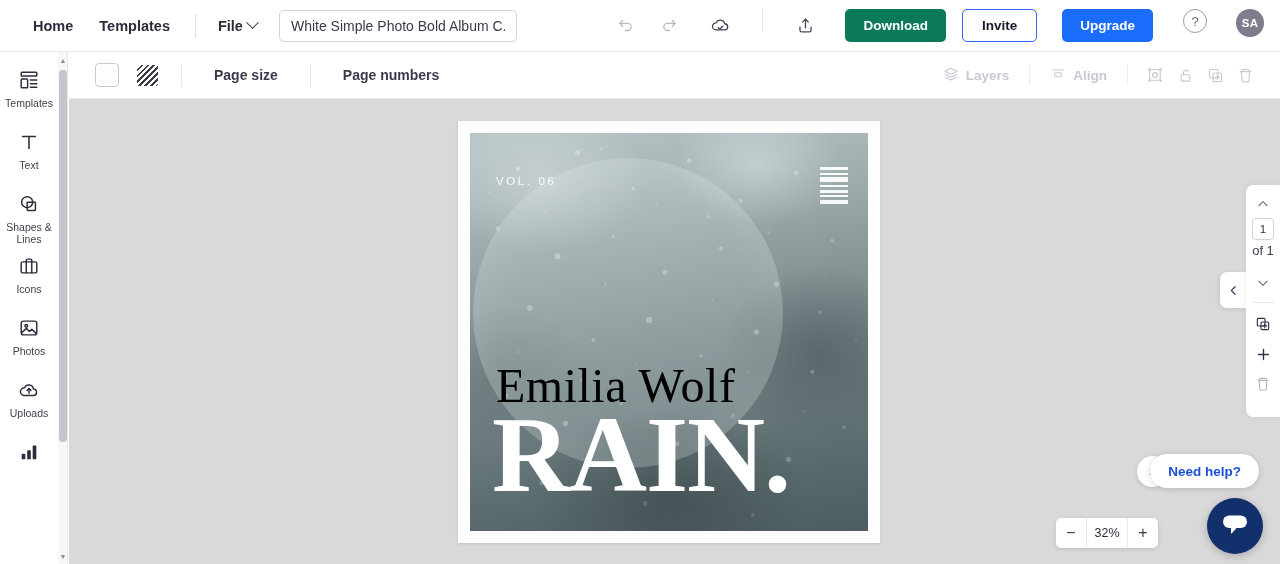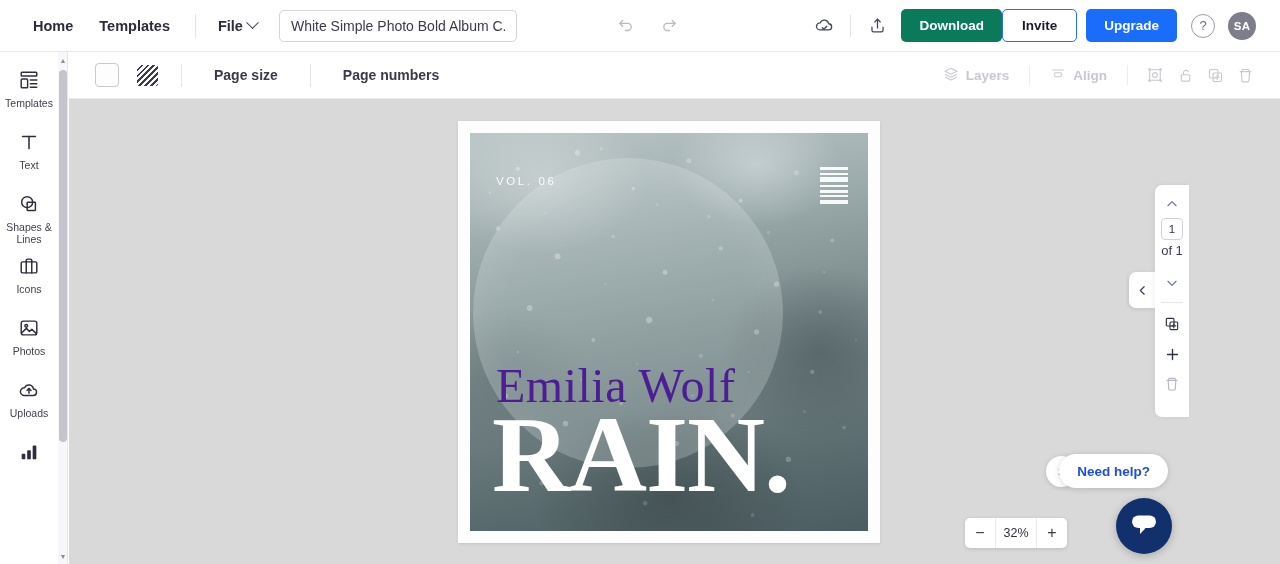"Home" .app { width: 1189px -> 1280px }
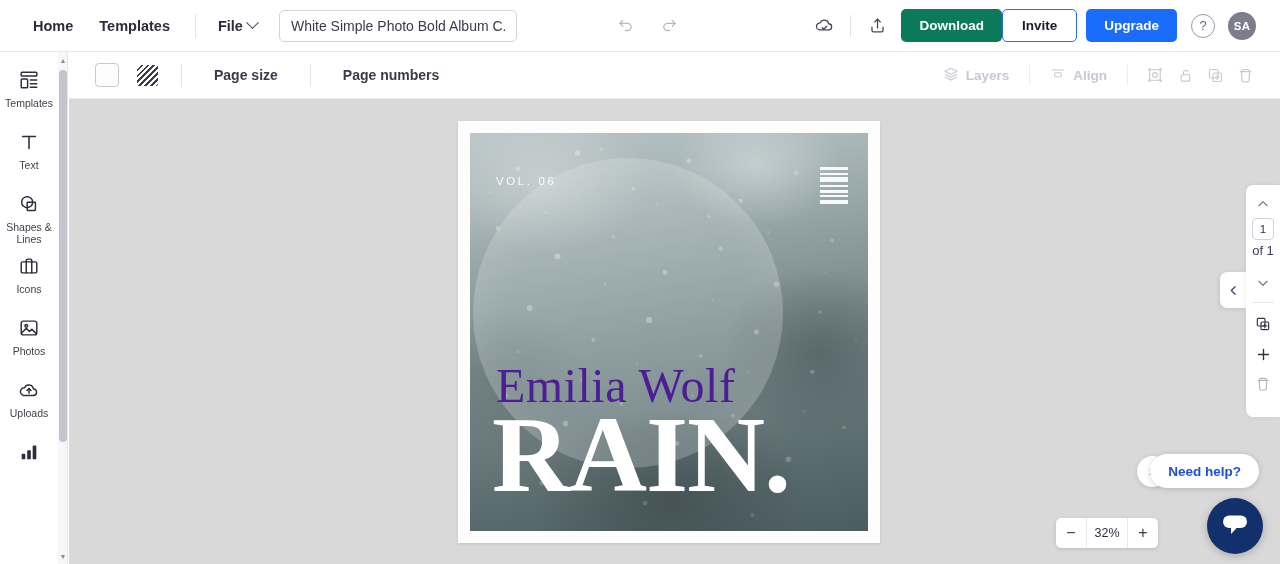"Download" .tb-right { align-items: center -> none; gap: 0 -> 16px; padding-right: 24px -> 16px }
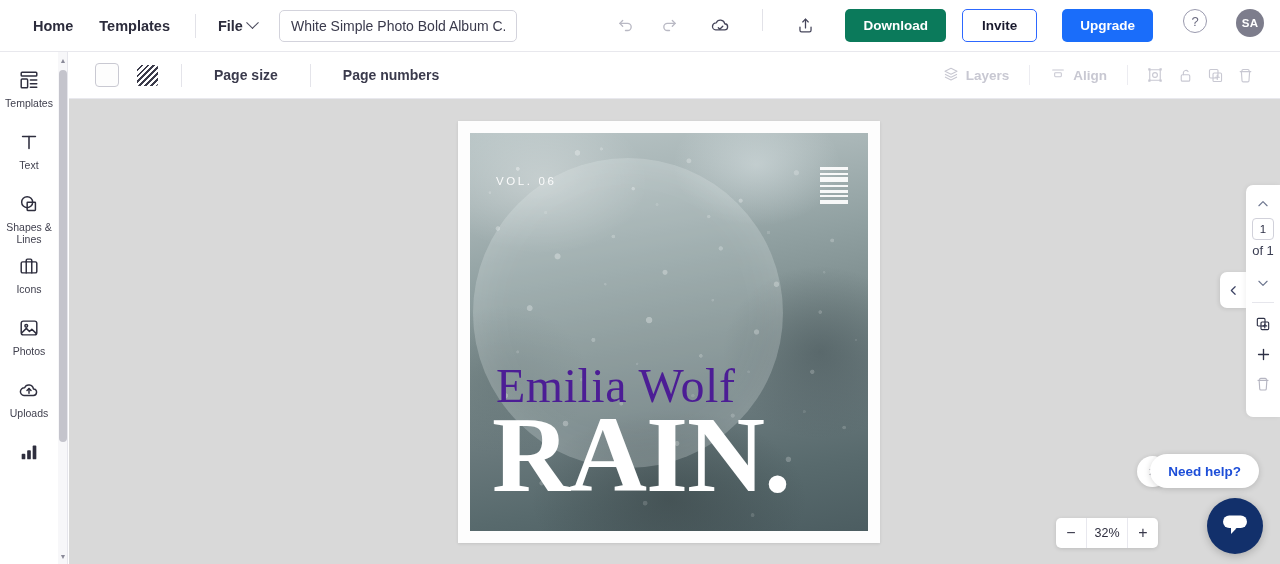"Emilia Wolf" .artist { color: #4c1d95 -> #000000 }
